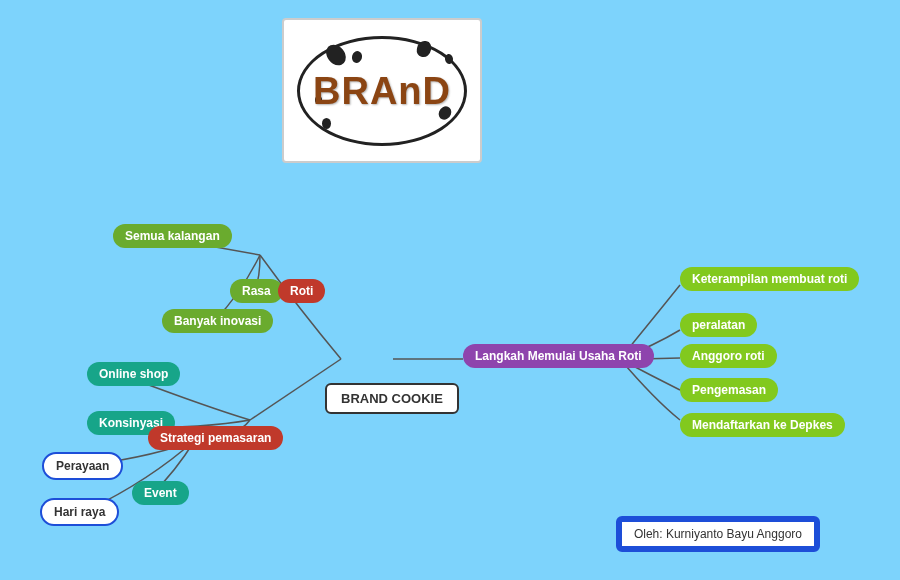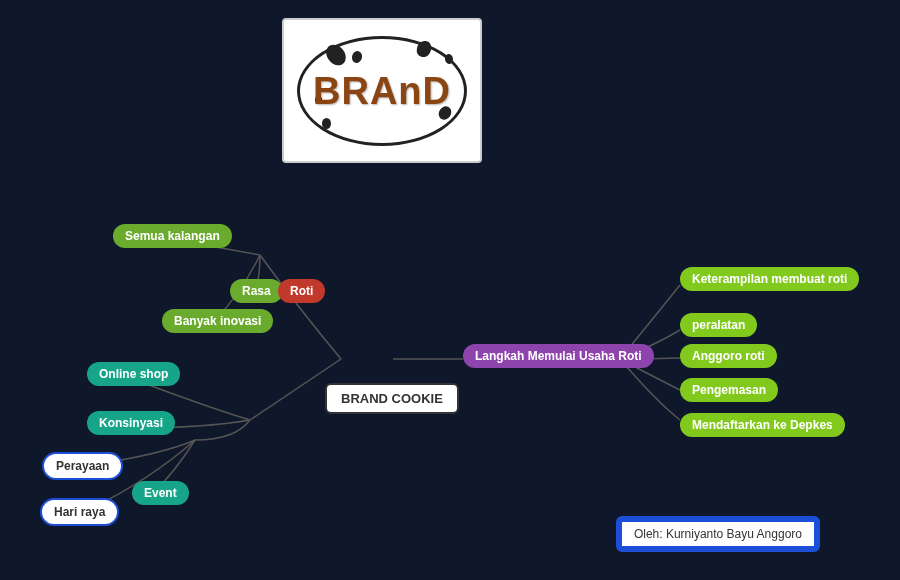"BRAnD" .canvas { background: #0f172a -> #7dd3fc }
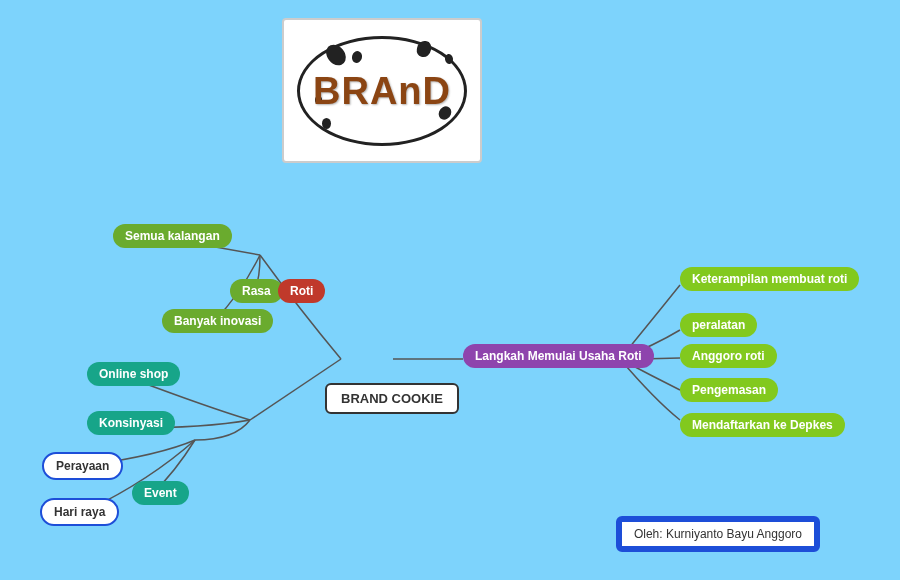"Strategi pemasaran" div.node { html: none -> <div> <span>Strategi pemasaran</span> </div> }
